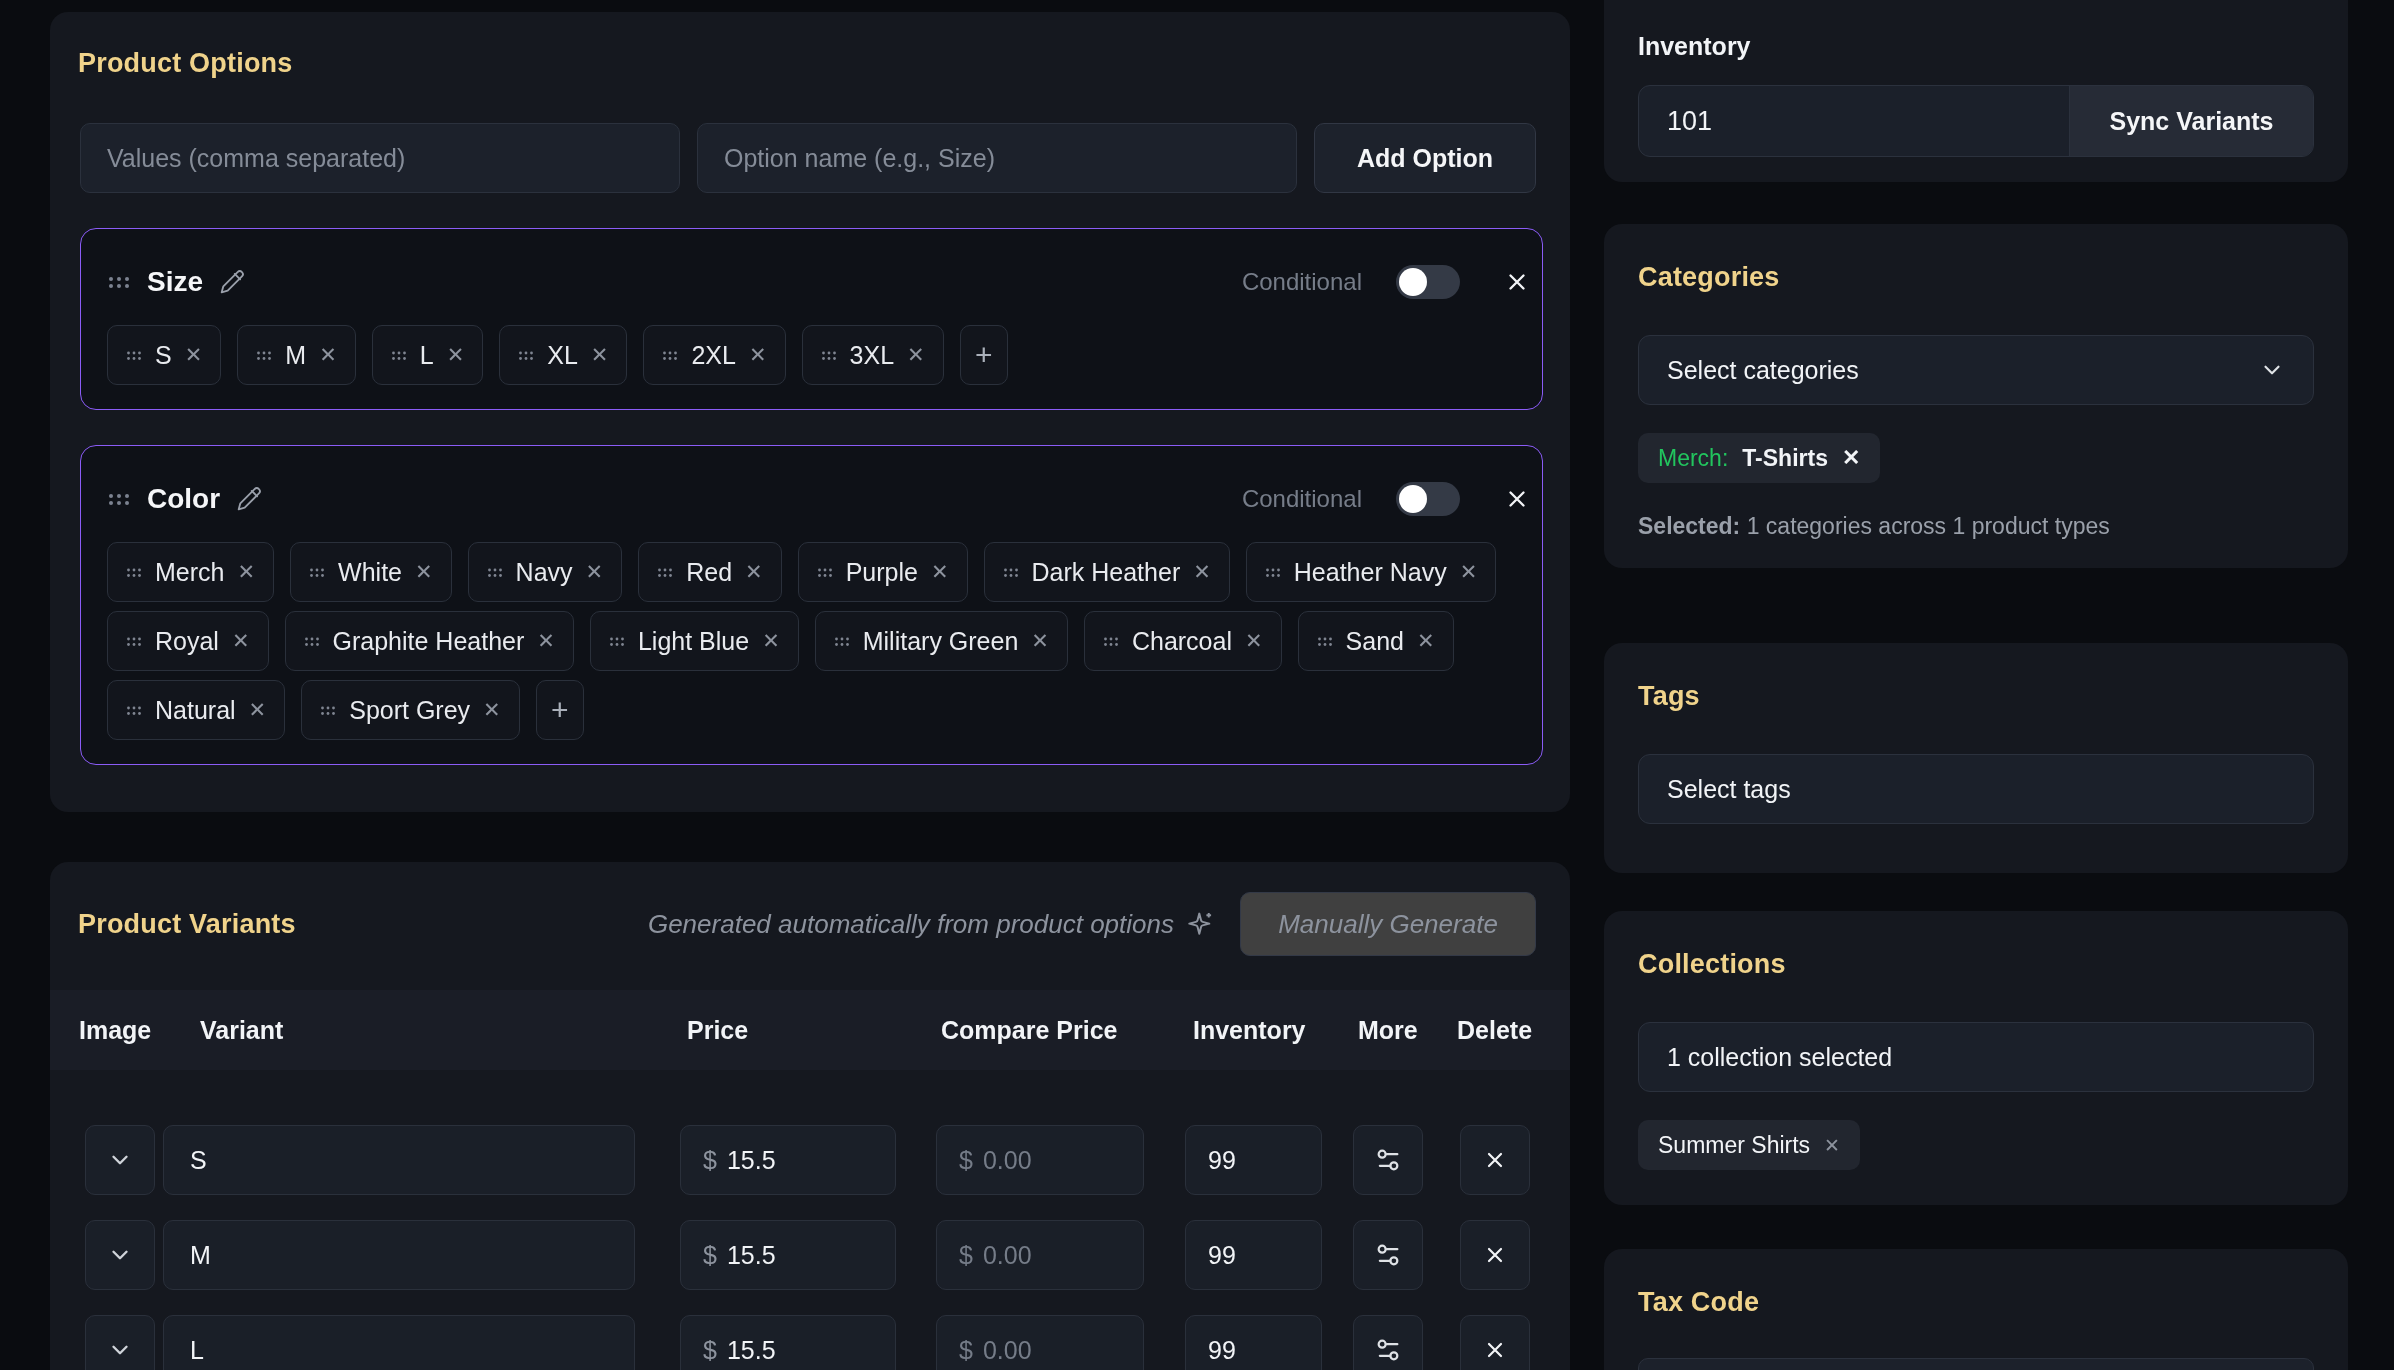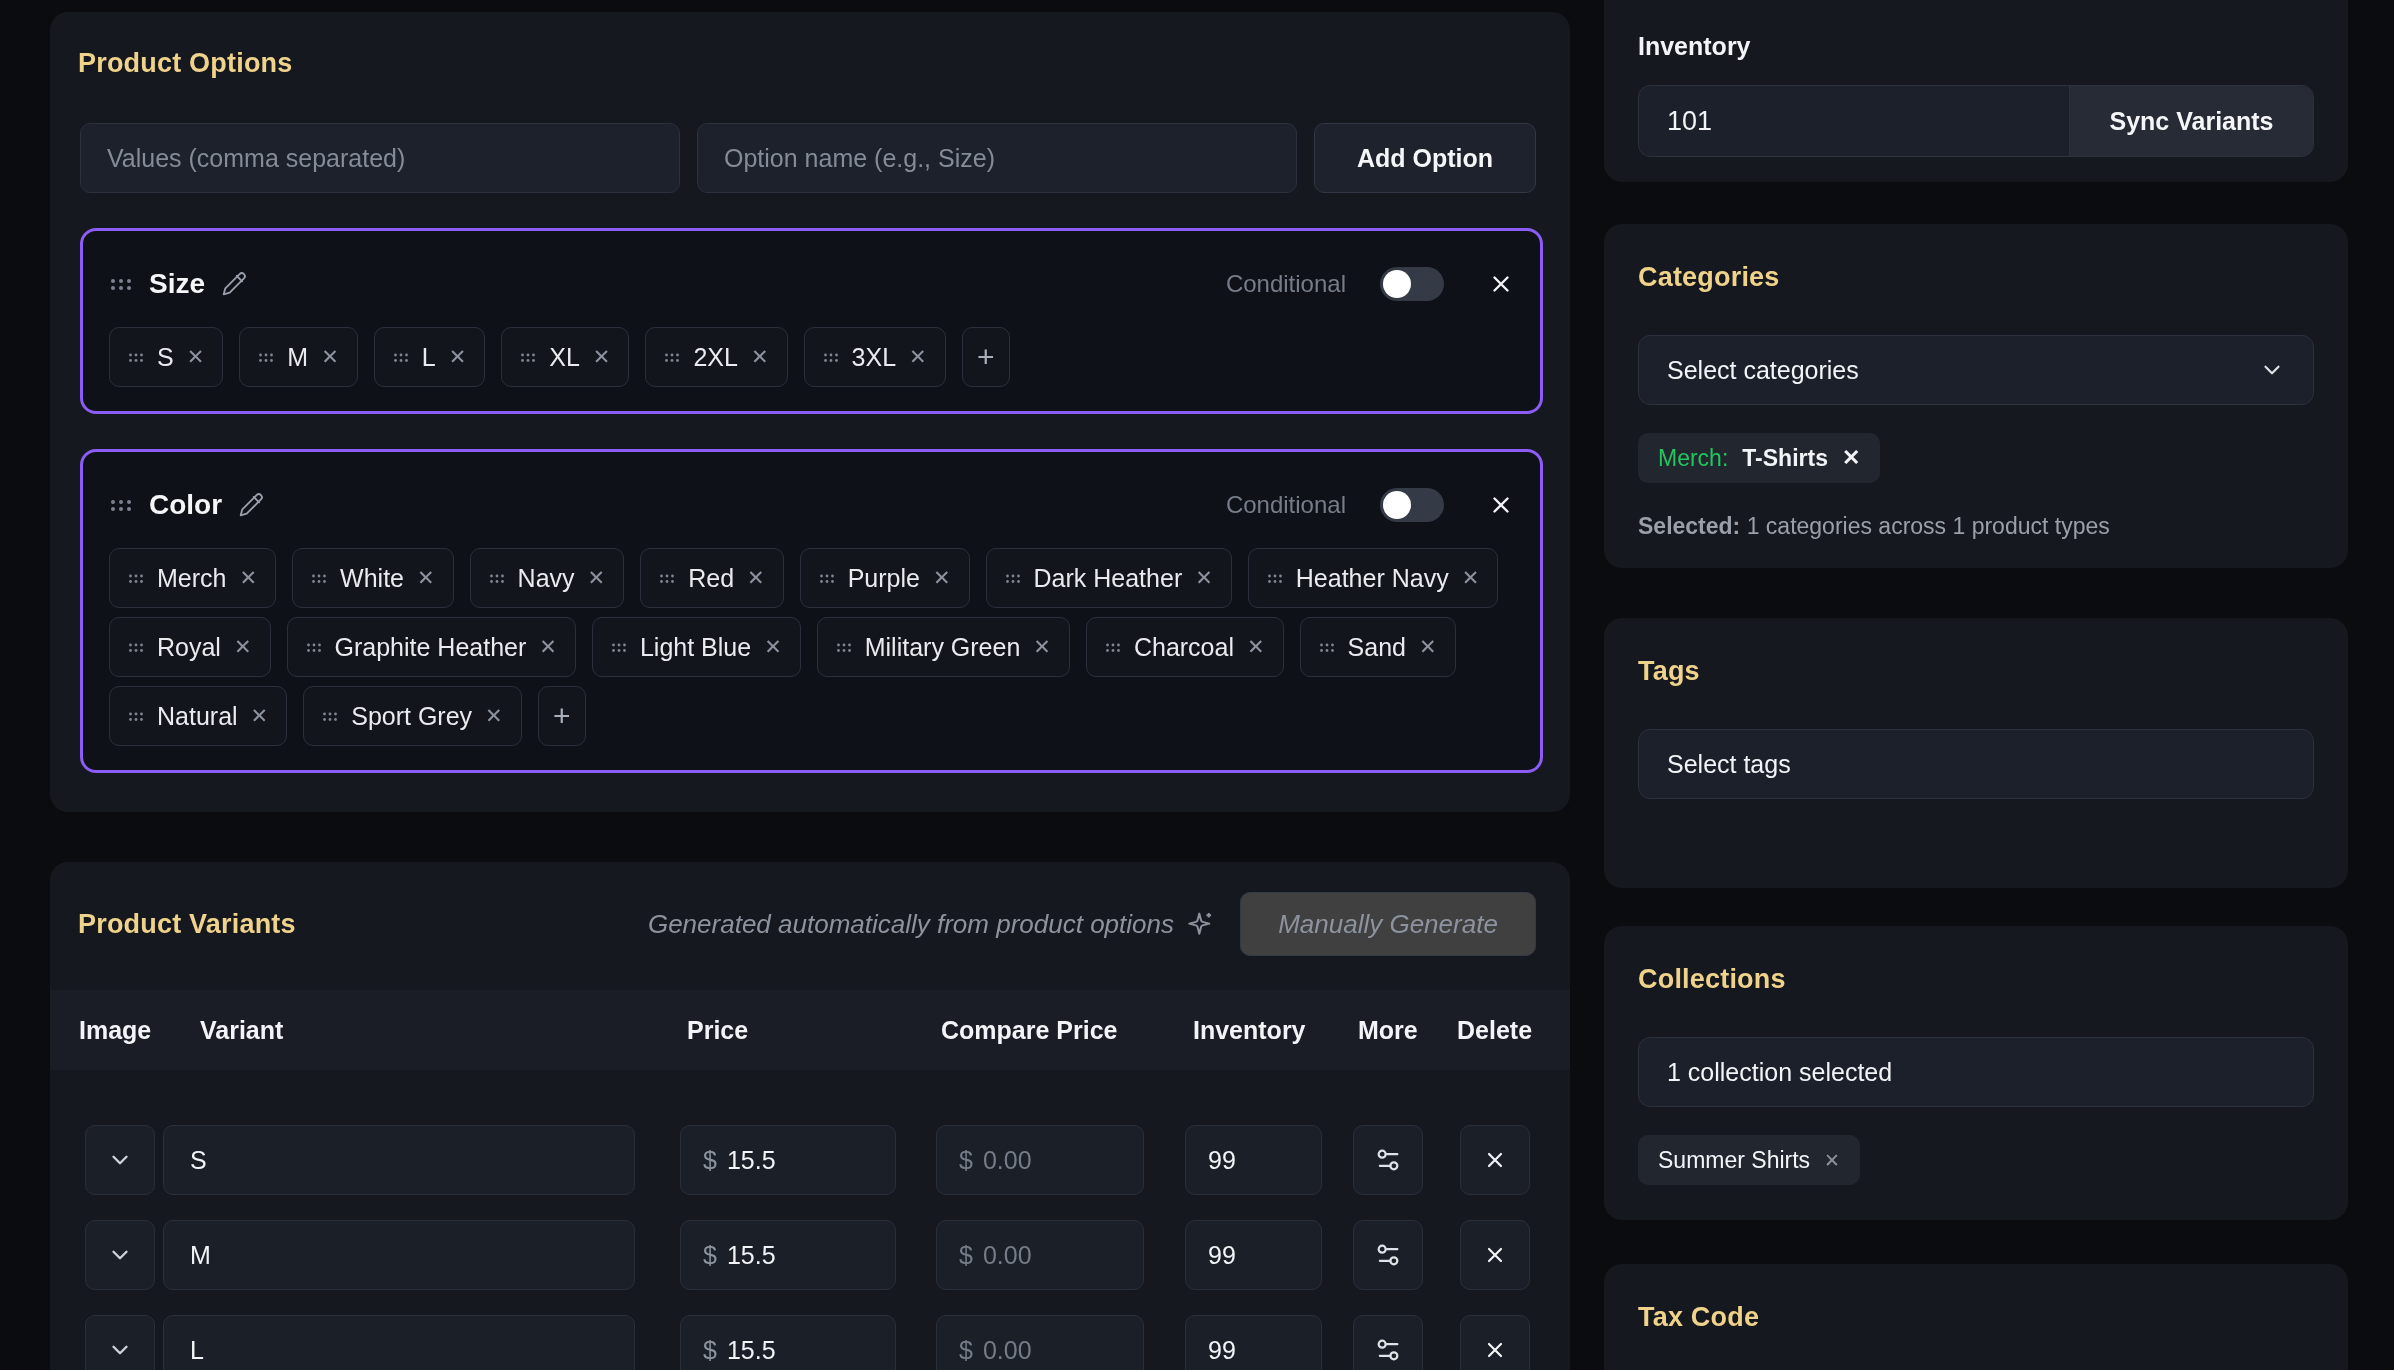"Size" .opt-card { border: 3px solid #8b5cf6 -> 1px solid #8b5cf6; padding: 0 26px 24px 26px -> 0 12px 24px 26px }
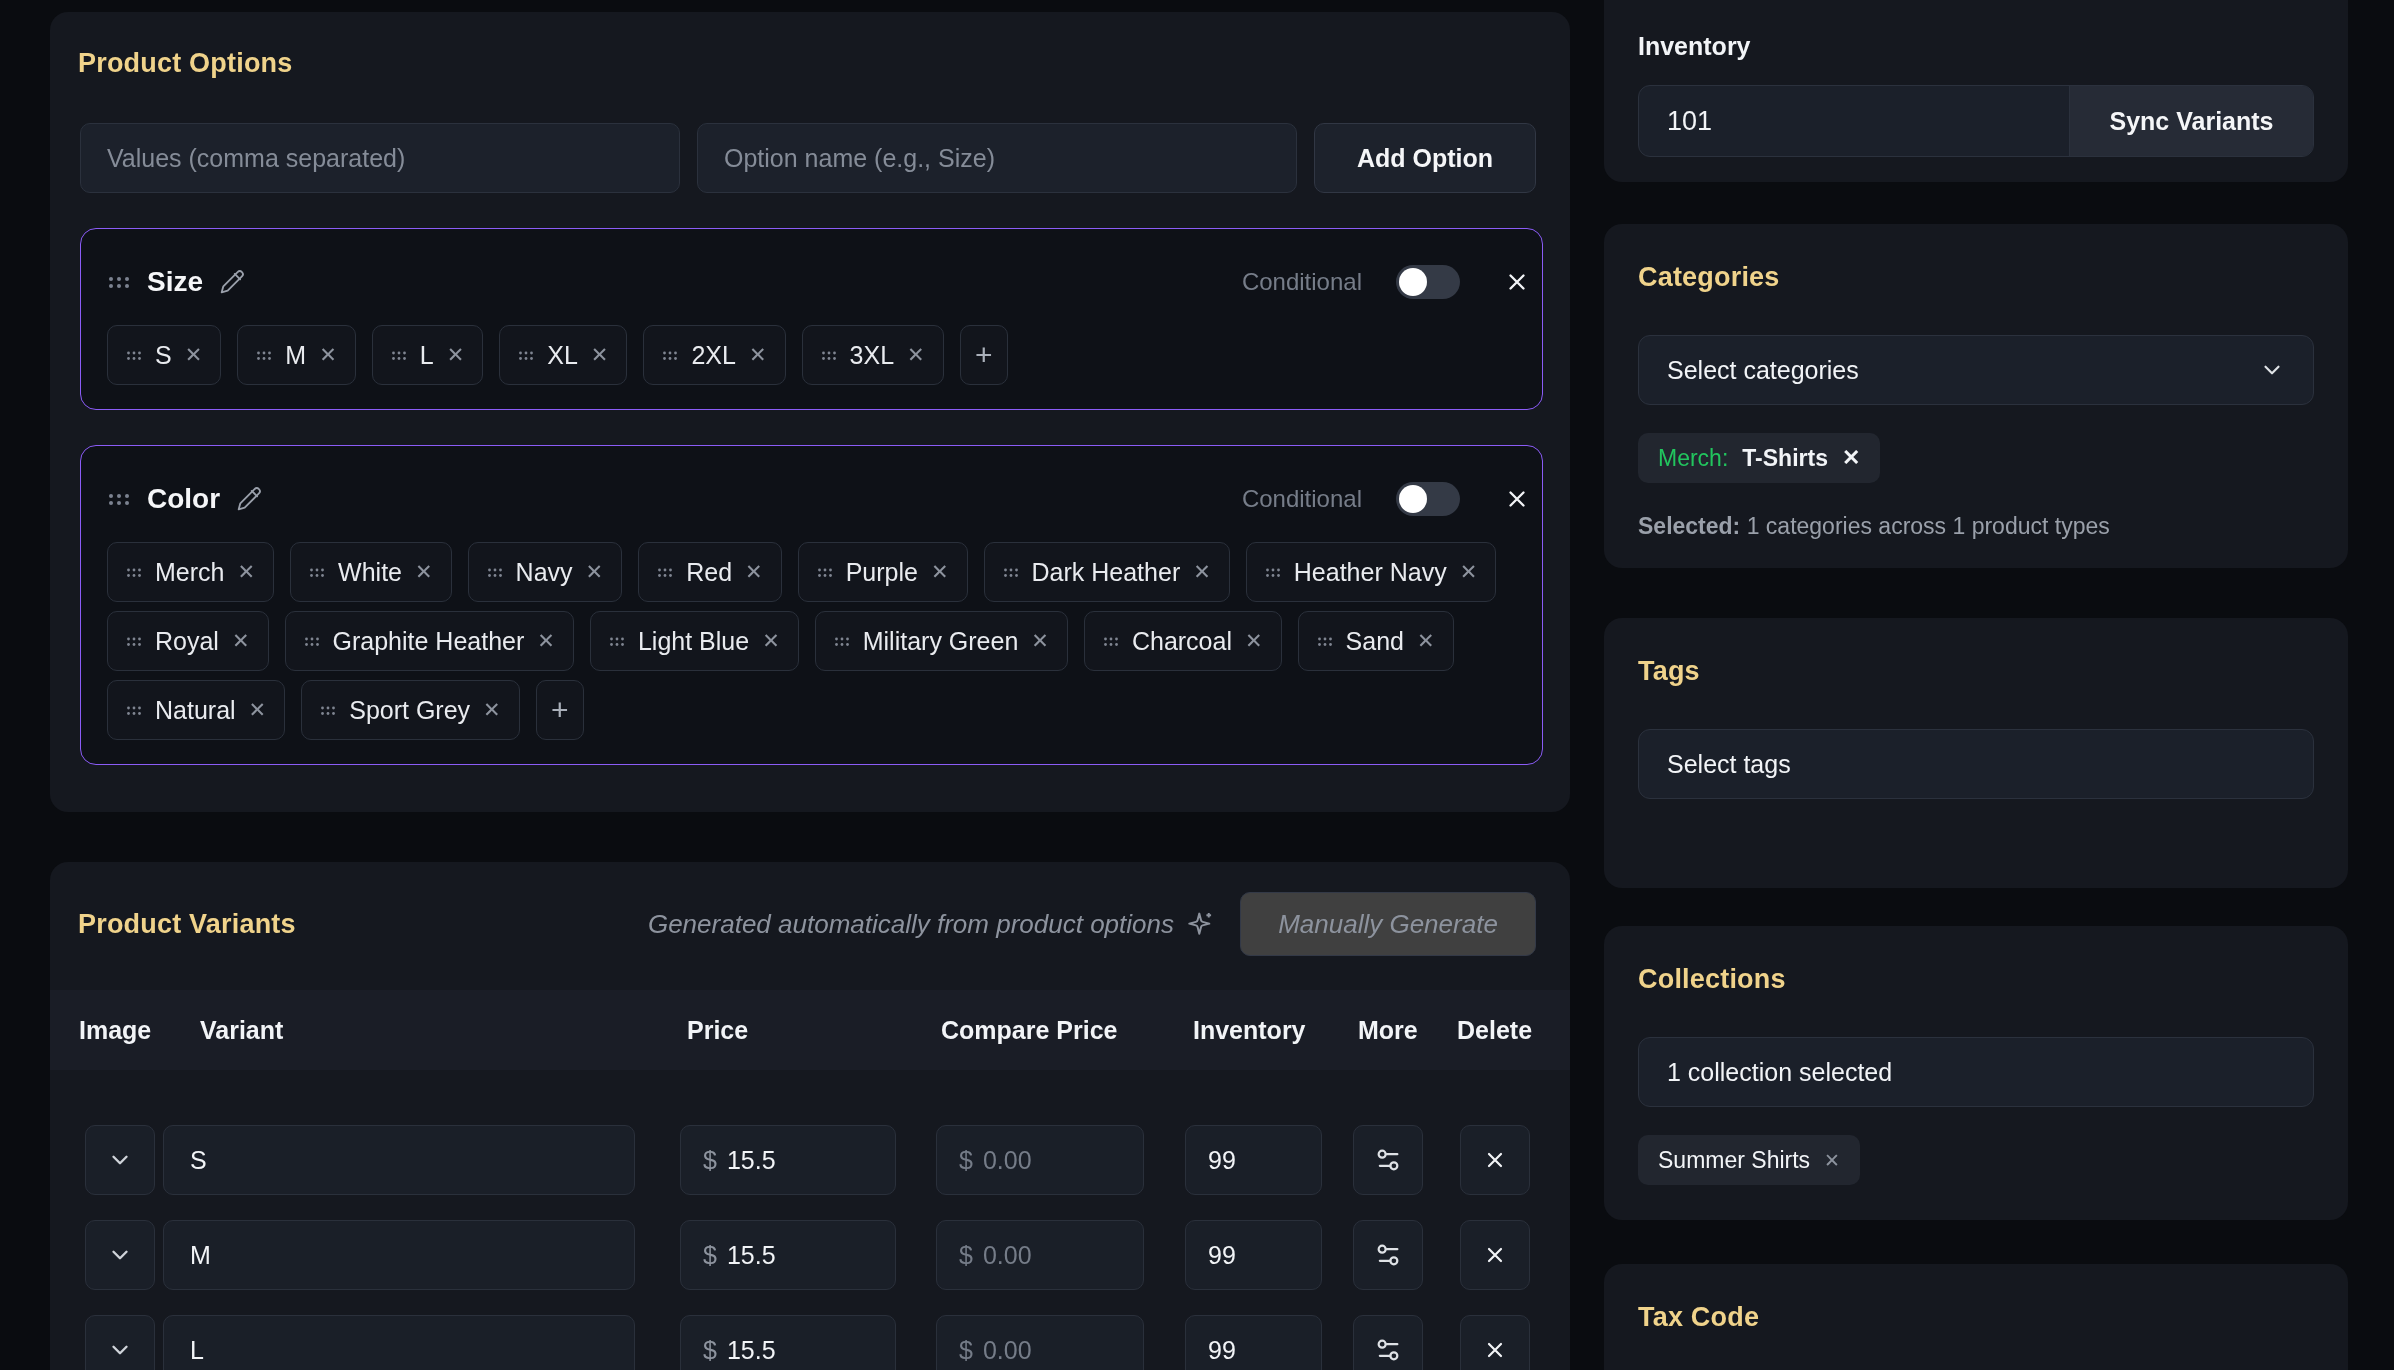"Tags" .tags-card { height: 270px -> 230px; margin-top: 50px -> 75px }
